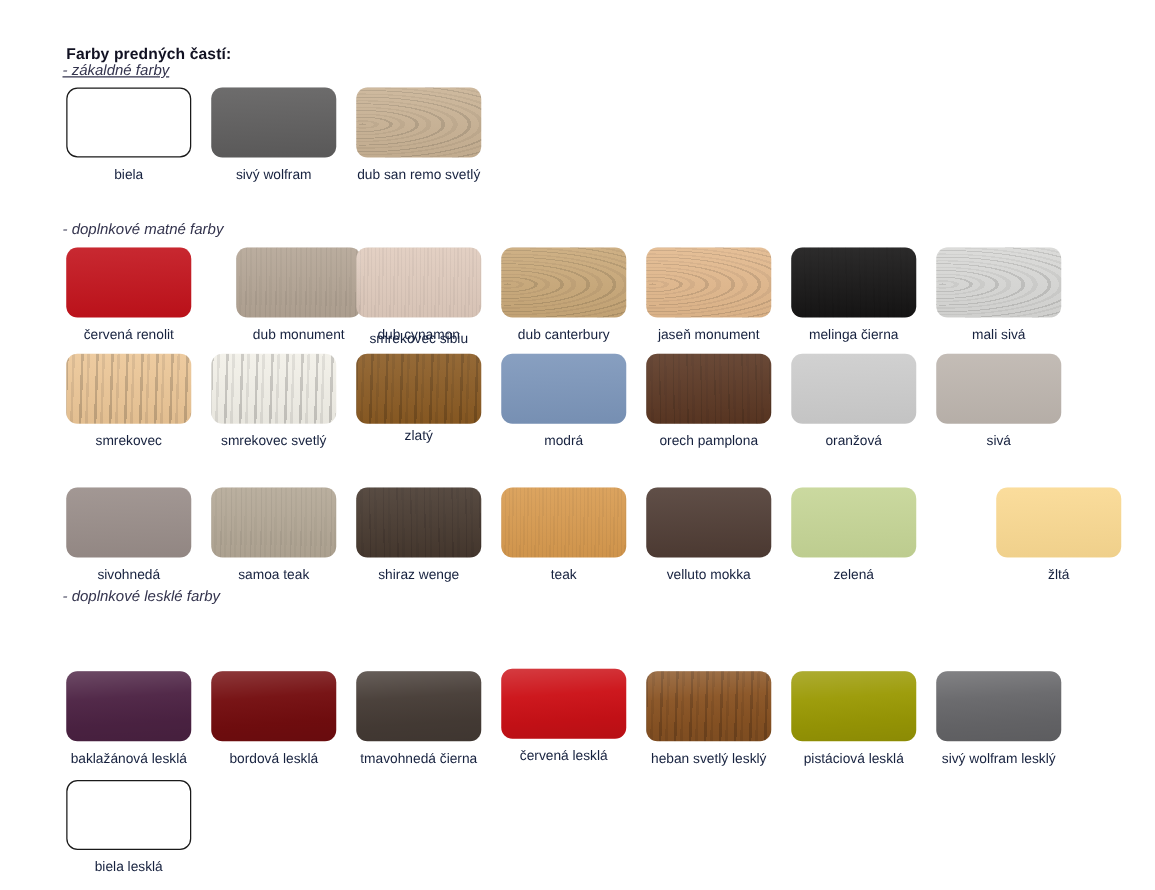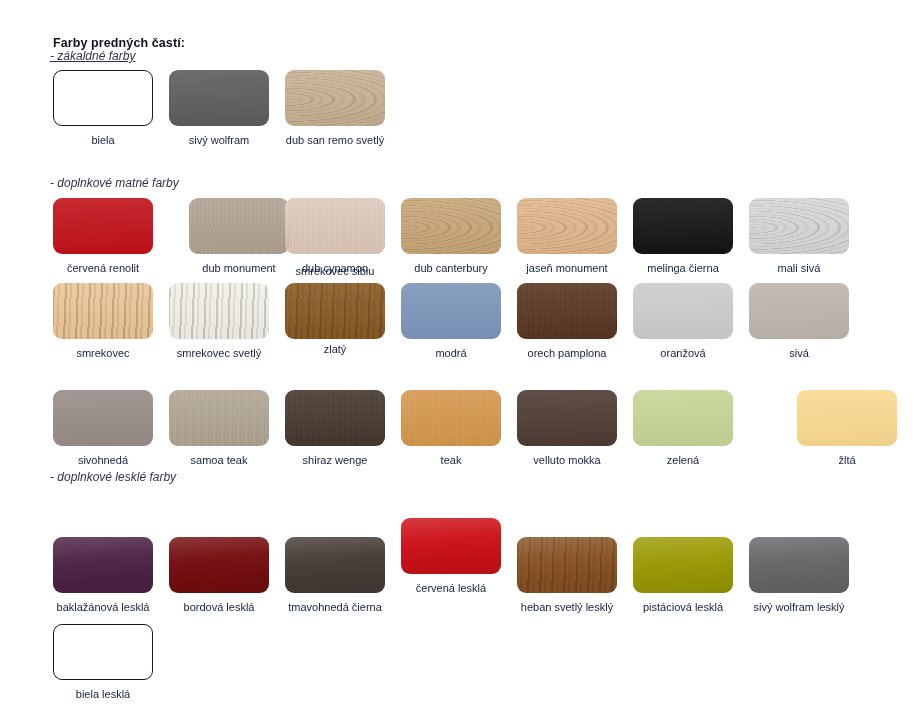"červená lesklá" div.cell { top: 518px -> 535px }
